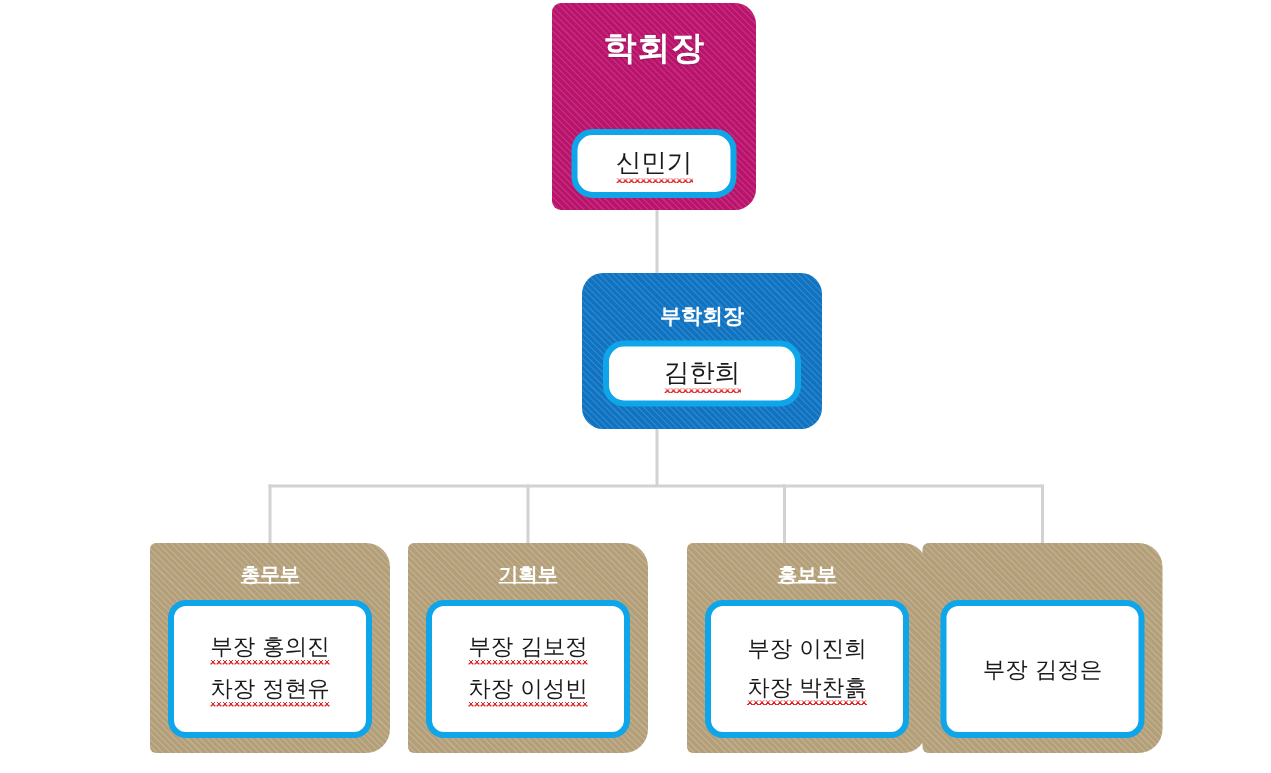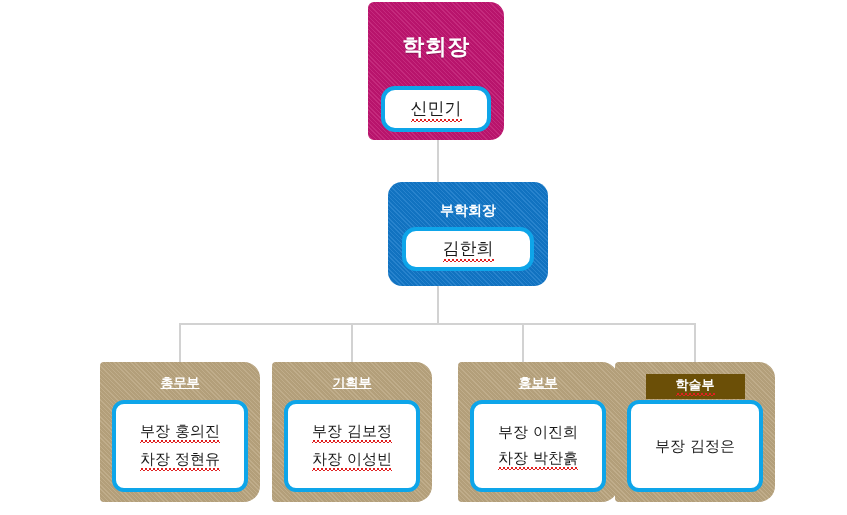"학회장" #node-president .node-title { padding-top: 30px -> 15px }
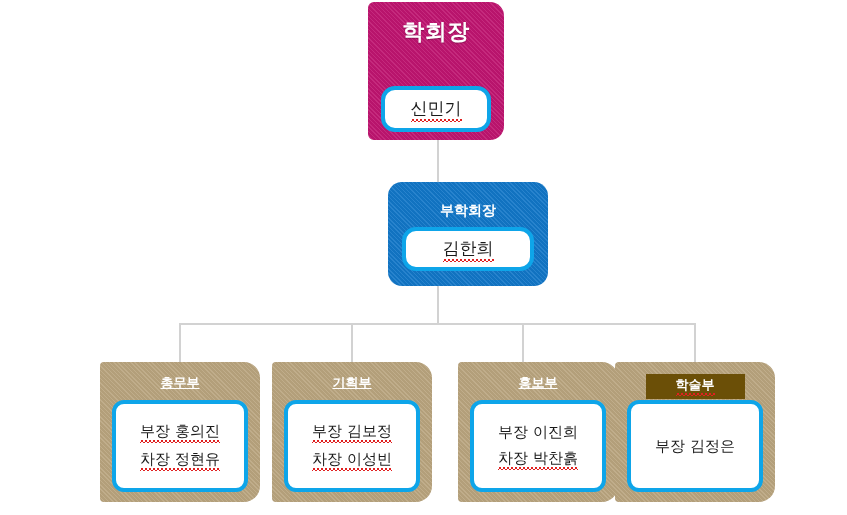"학술부" div.node-title { html: <div><span><span>학술부</span></span></div> -> none }
